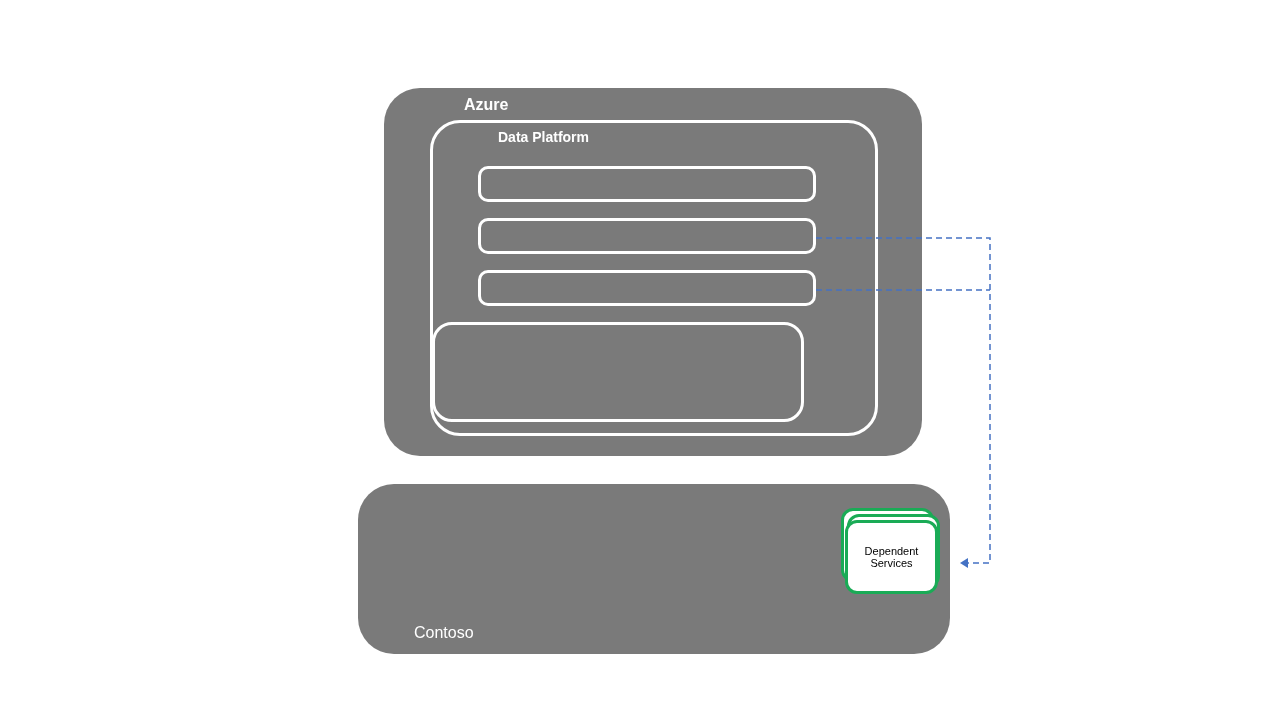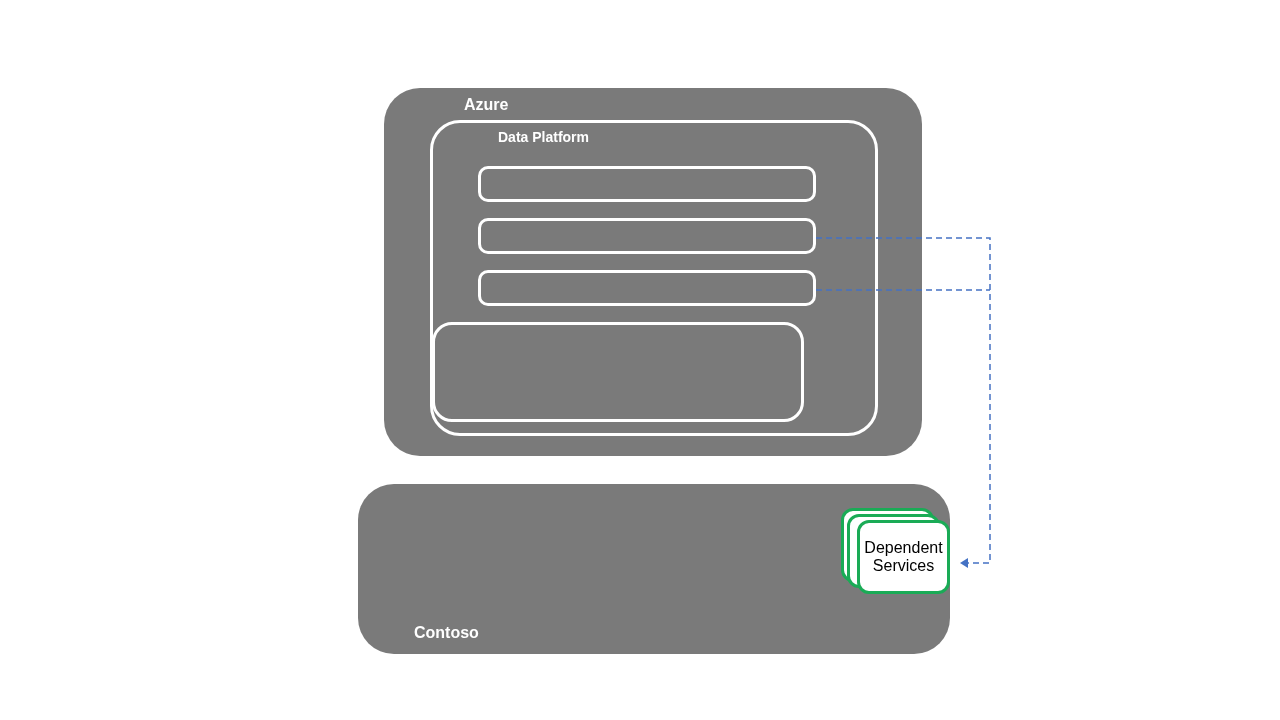"Dependent" .card-front { font-size: 16px -> 11px; right: 0 -> 12px }
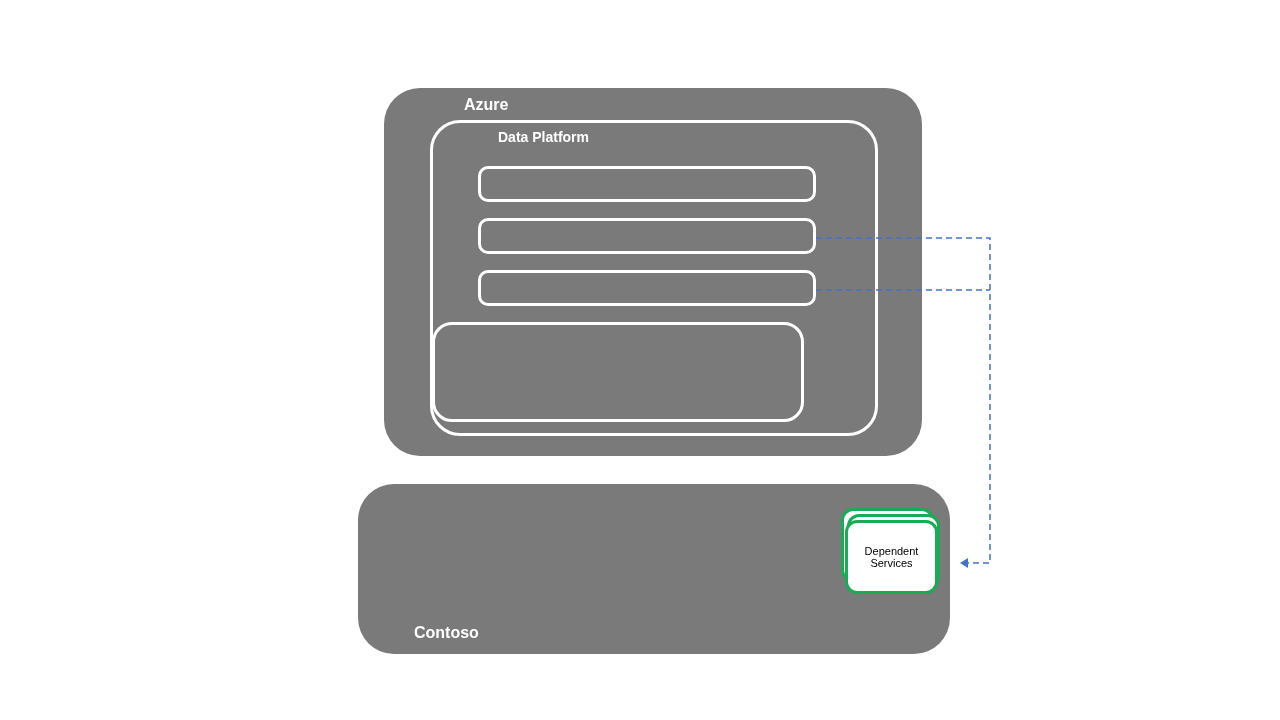"Contoso" .contoso-label { font-weight: 700 -> 400 }
